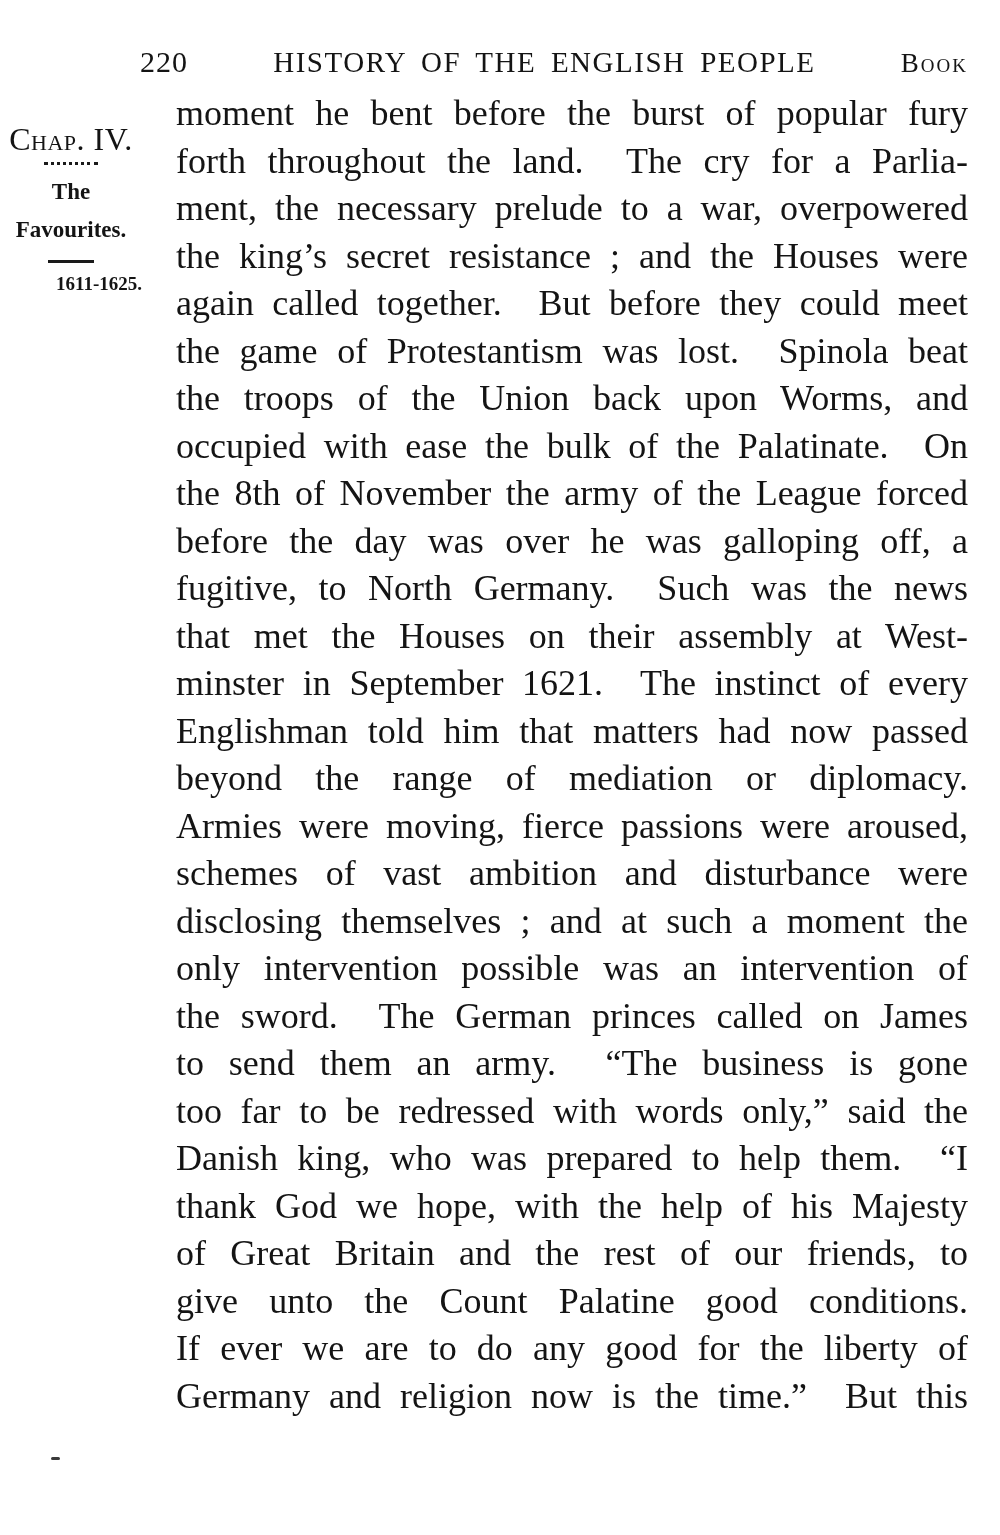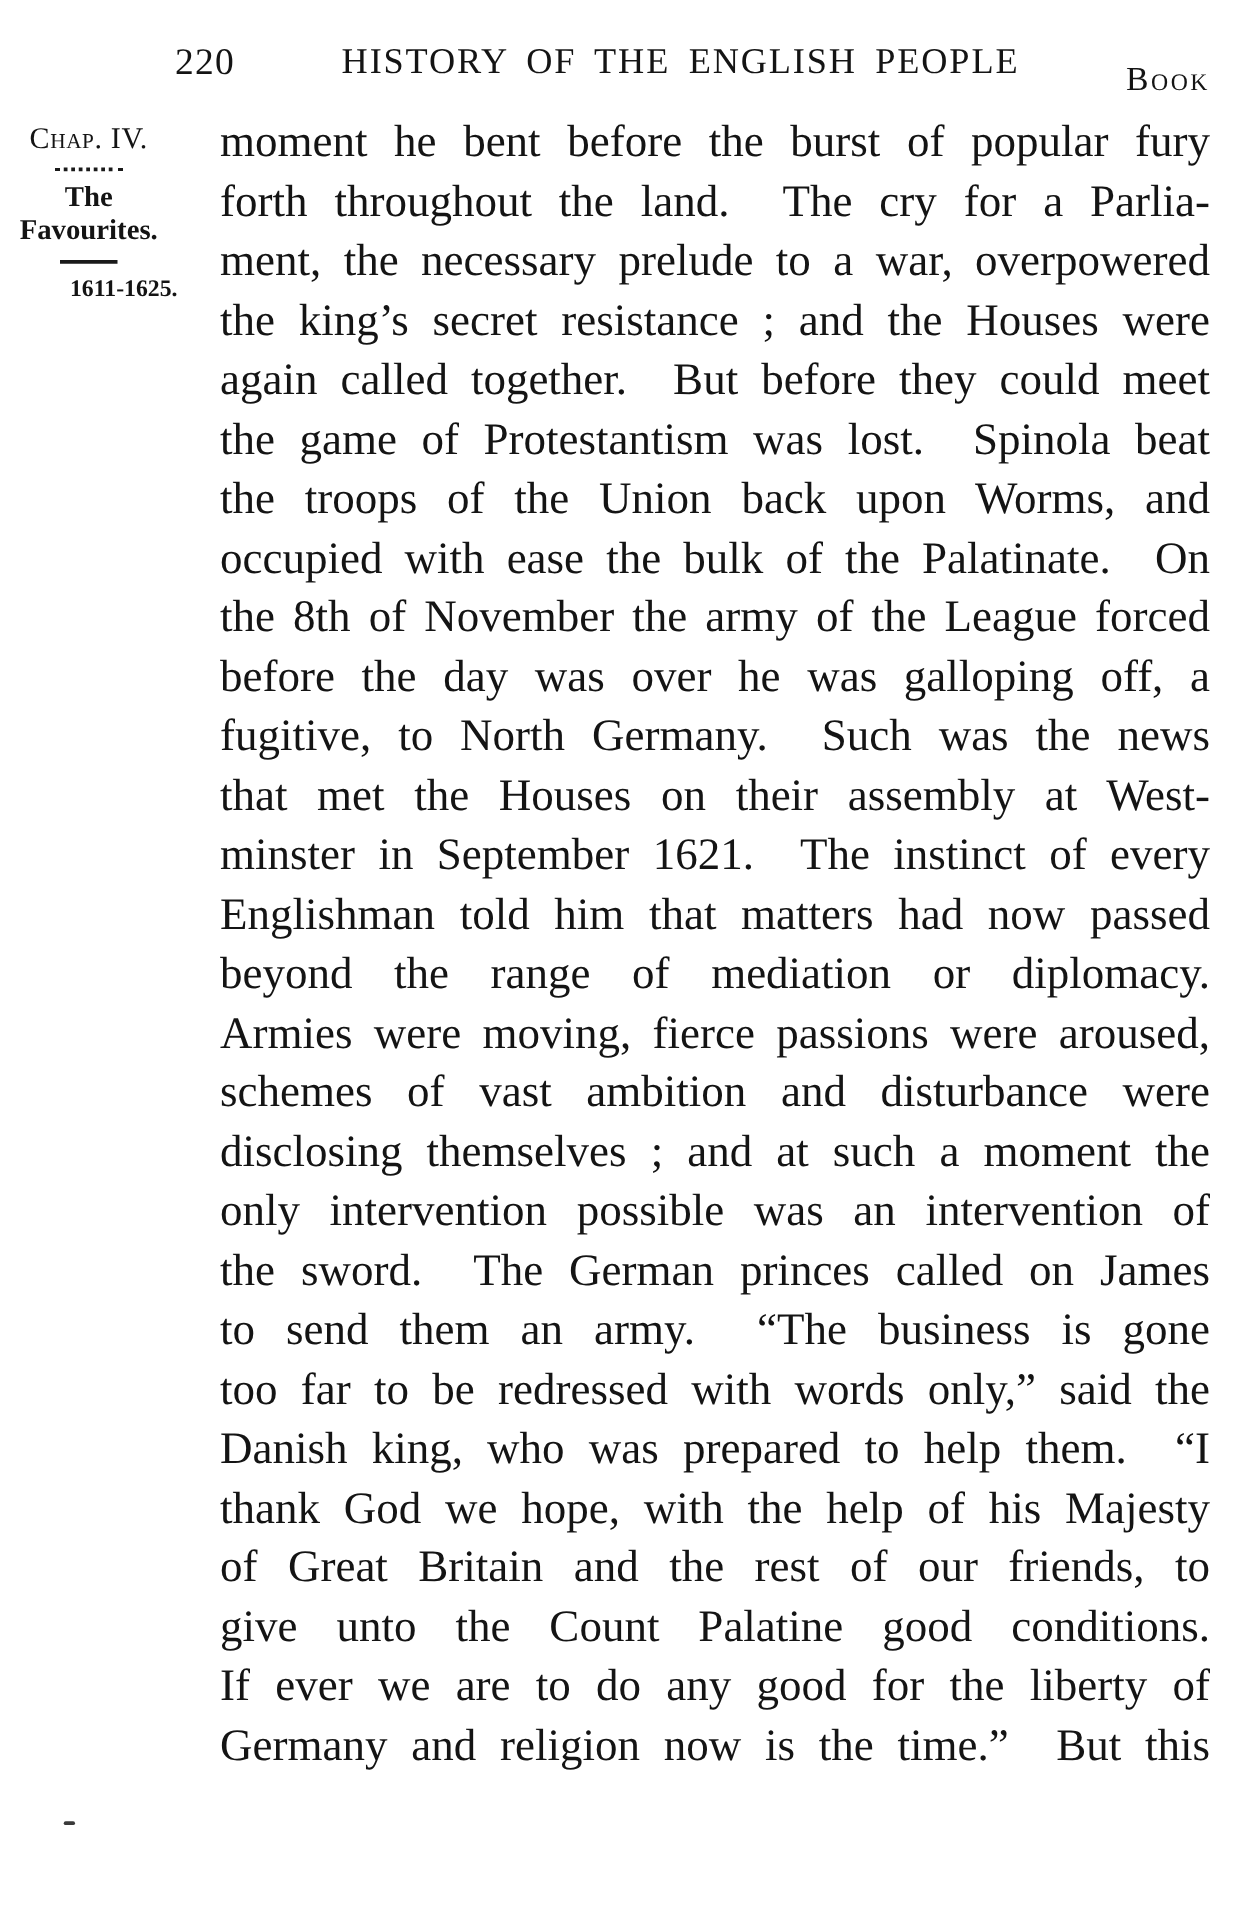"220" .running-header { align-items: center -> flex-end }
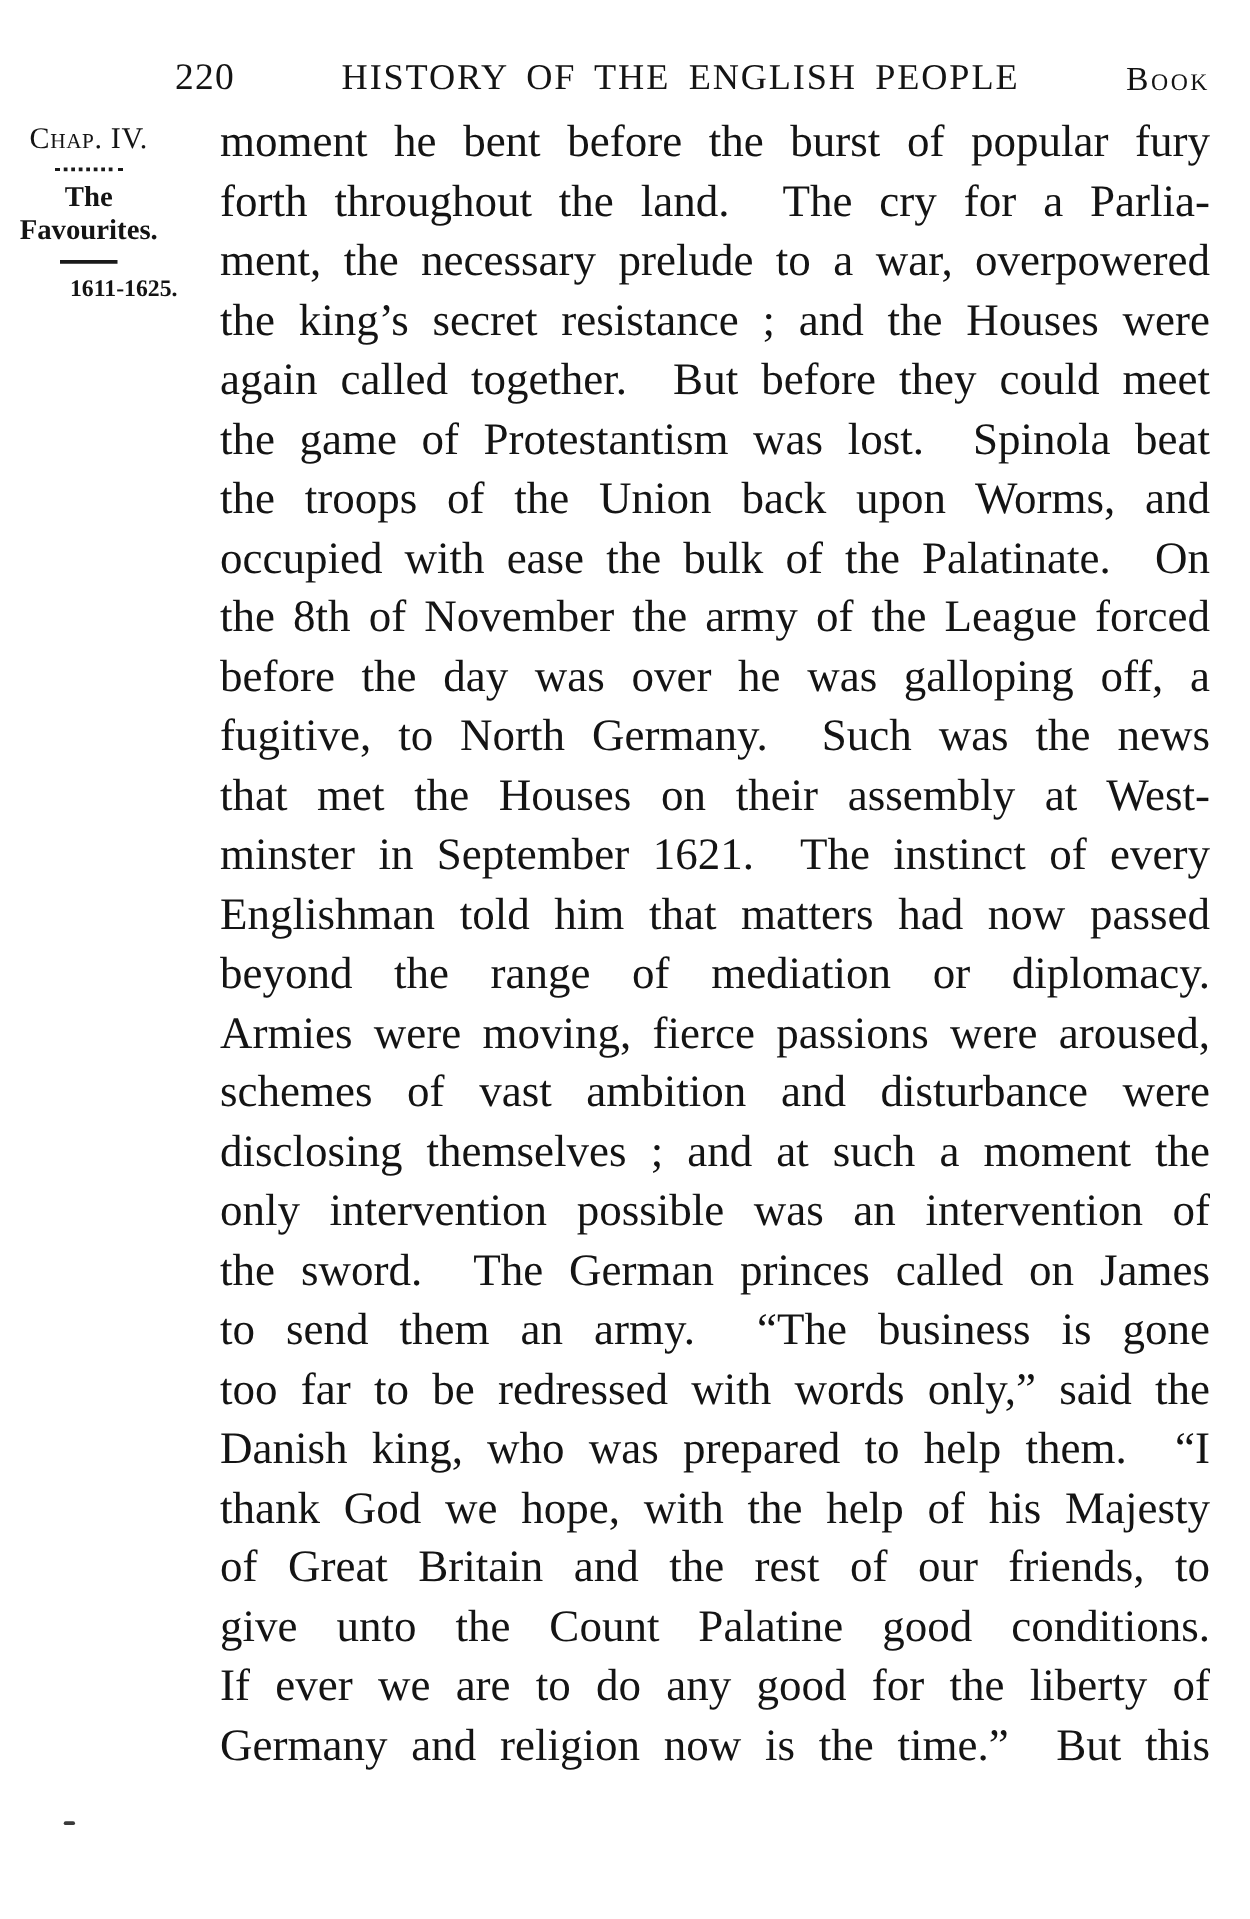"Chap. IV." .chapter-note { font-size: 24px -> 32px; margin-top: none -> 28px }
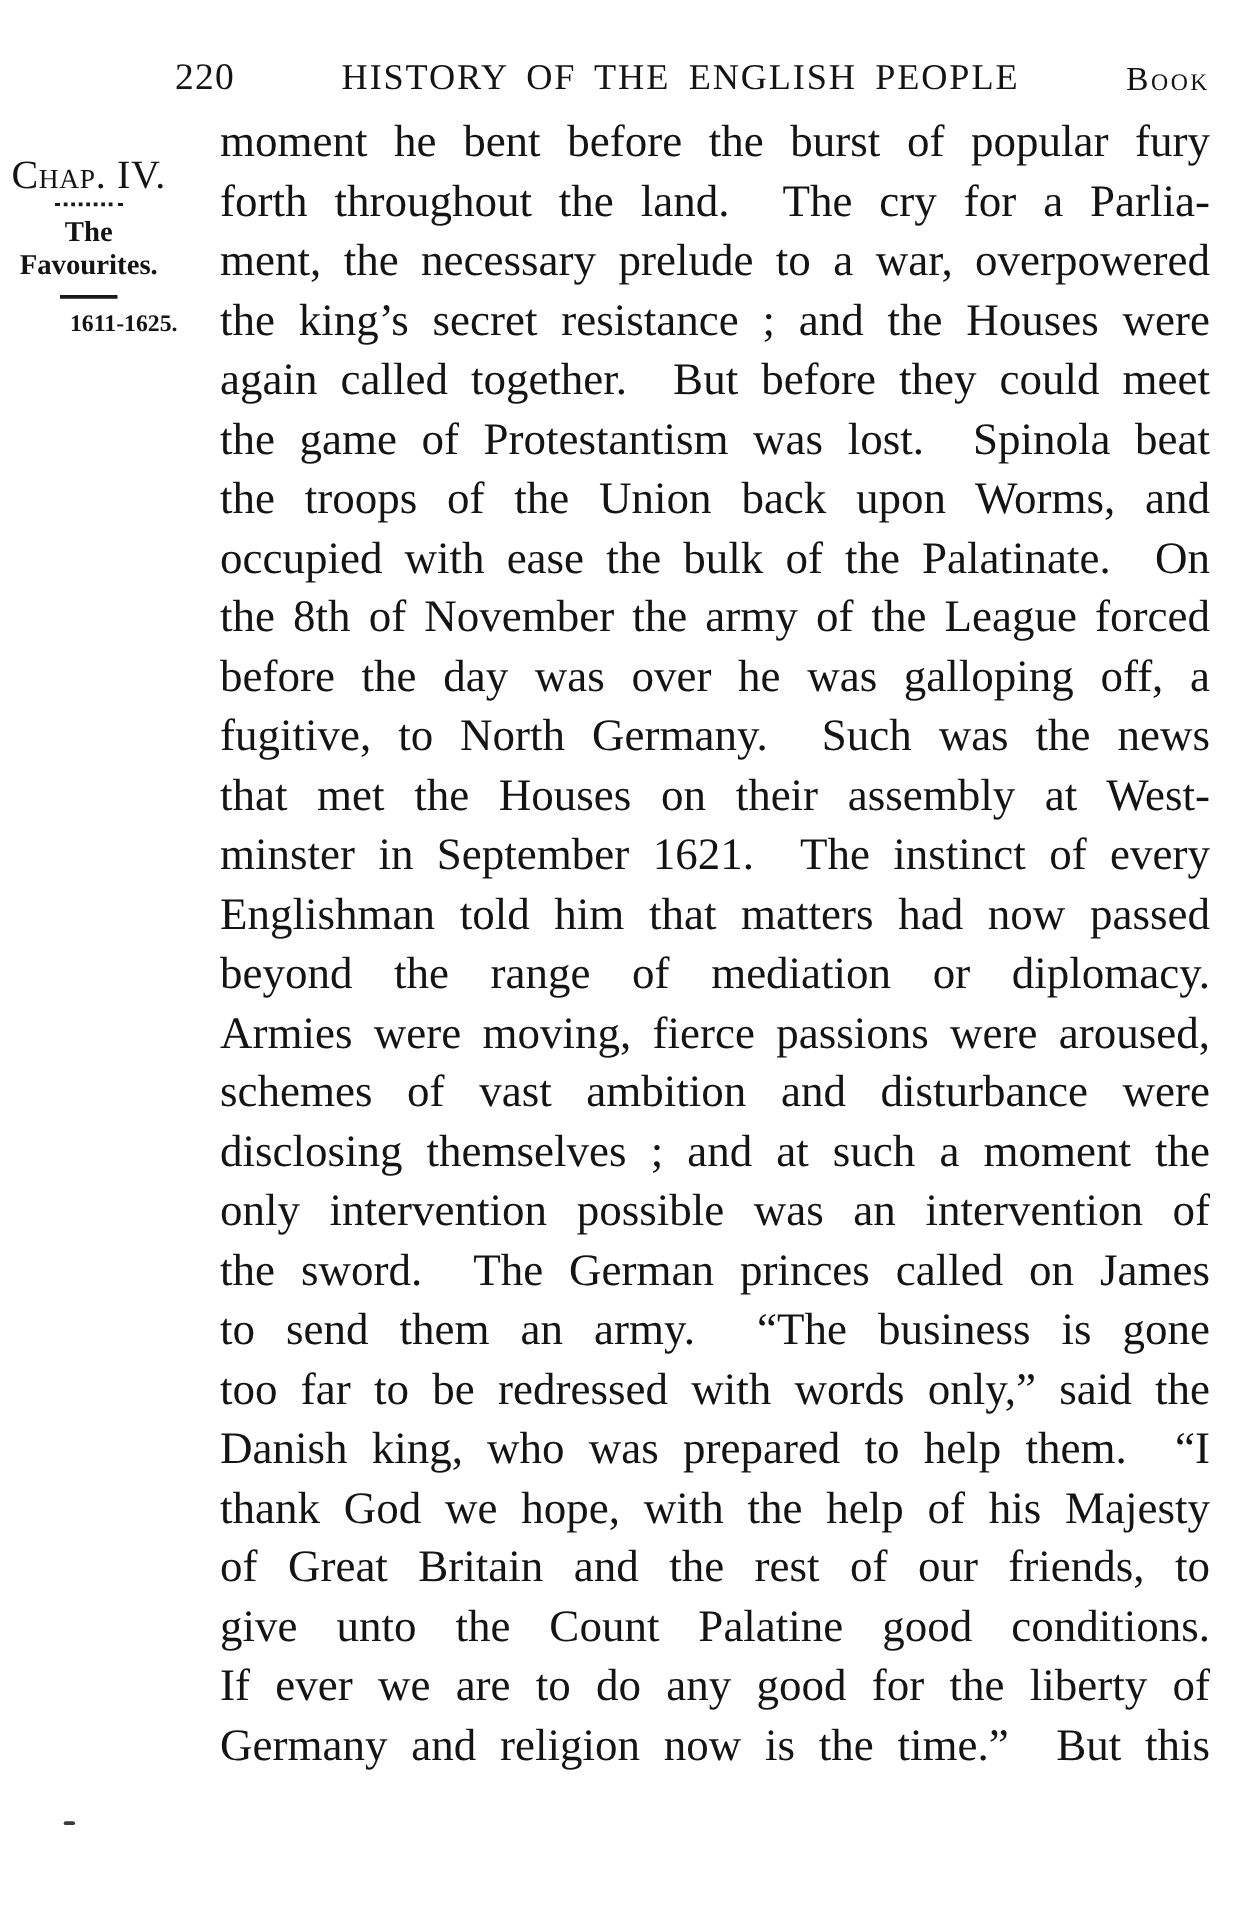"The Favourites." .margin-heading { line-height: 26px -> 38px }
